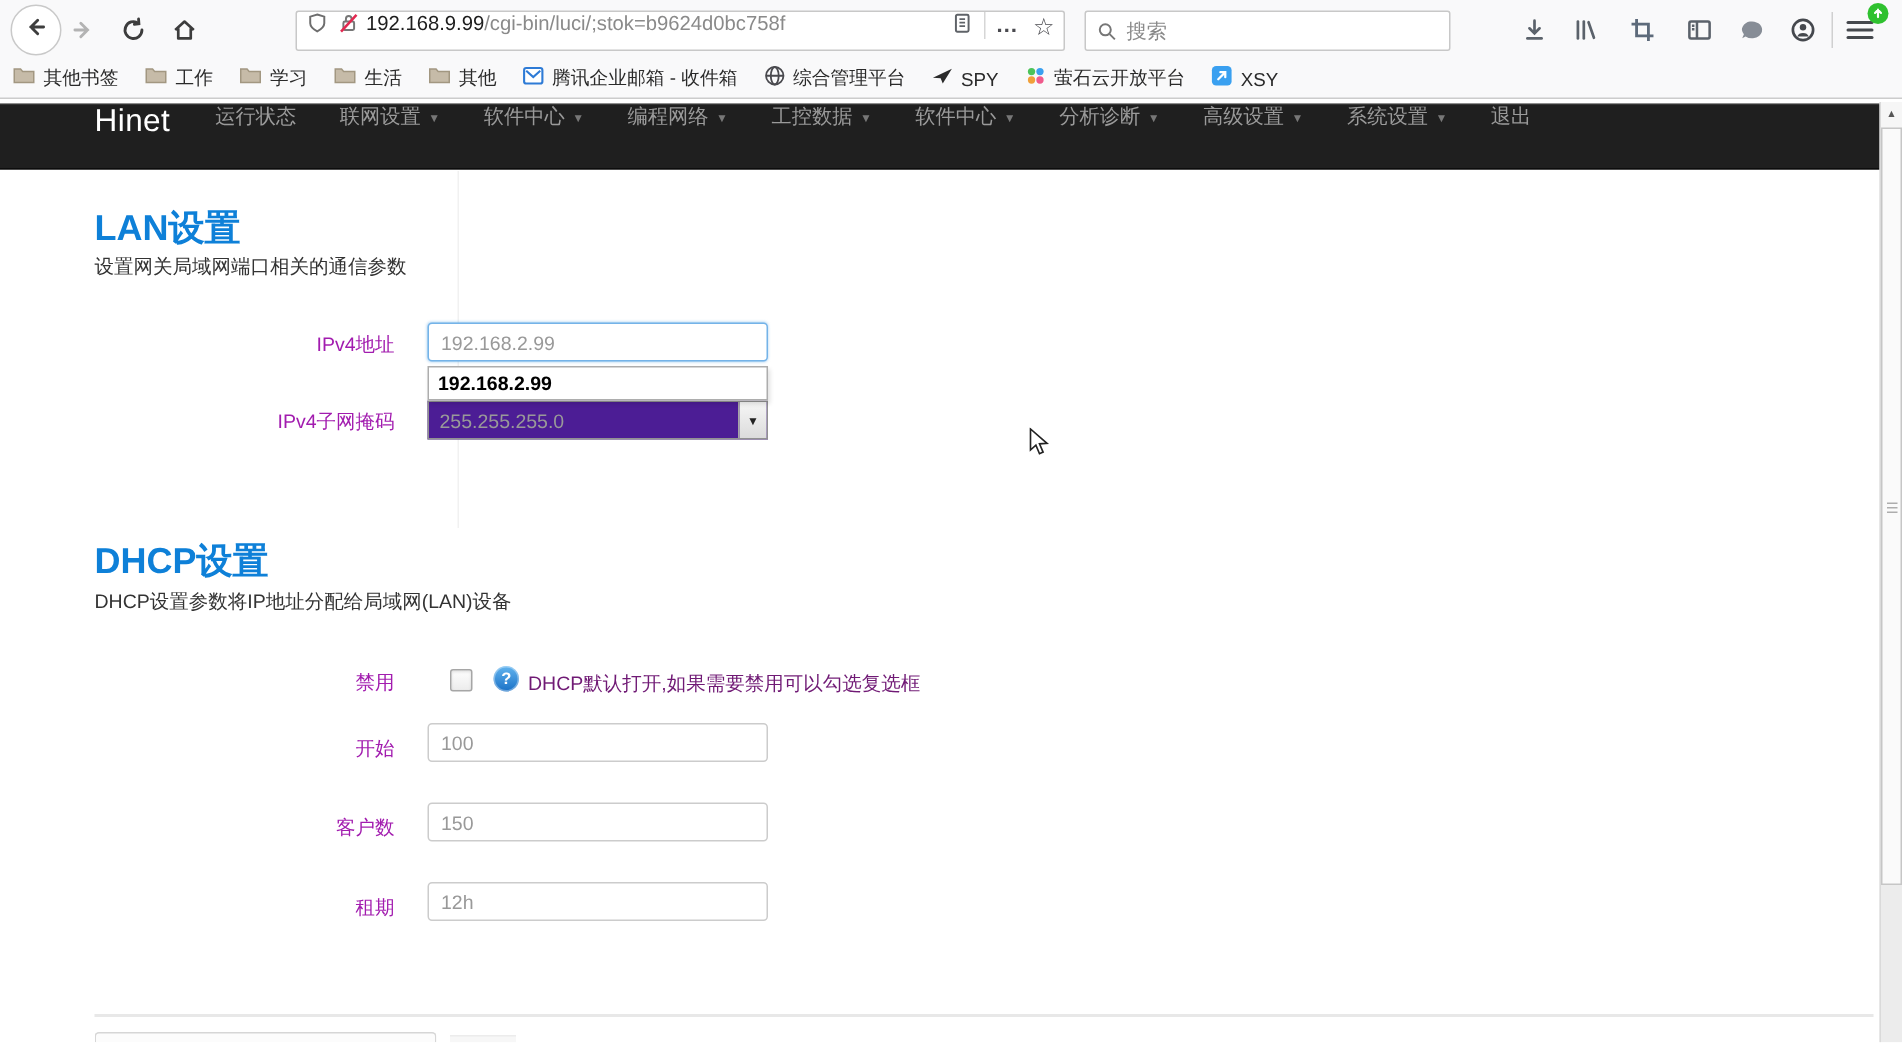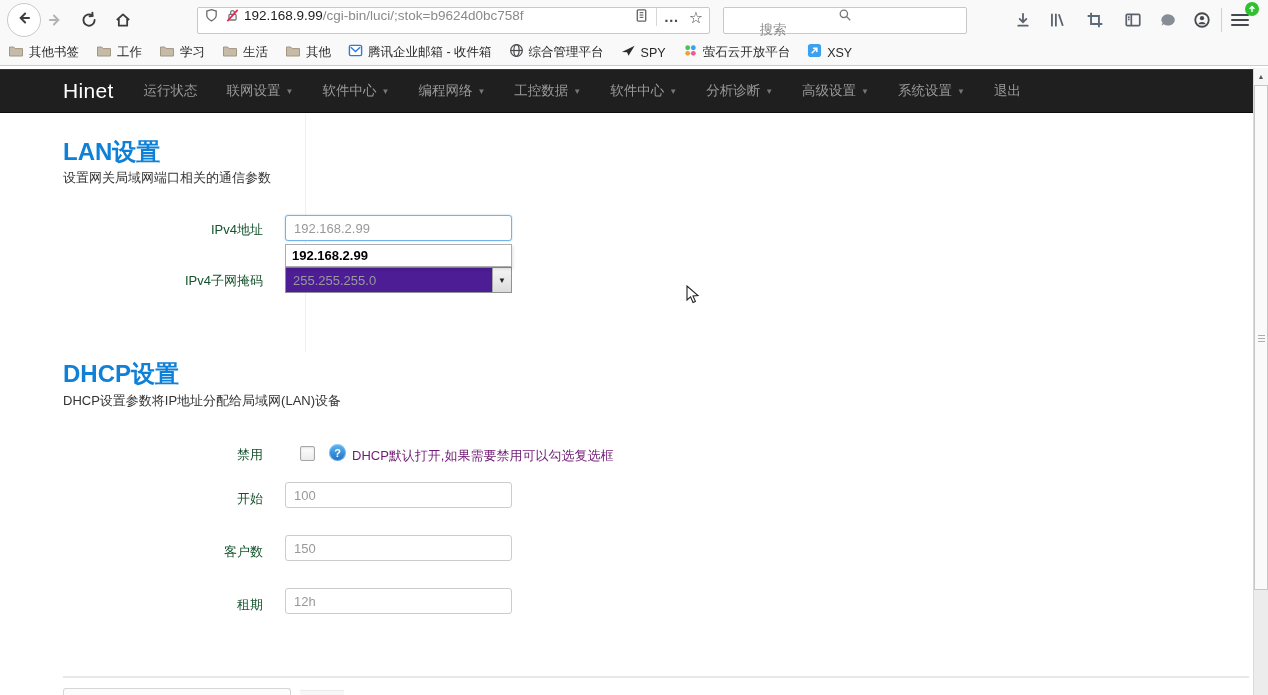"搜索" .searchbar { flex-direction: column -> none }
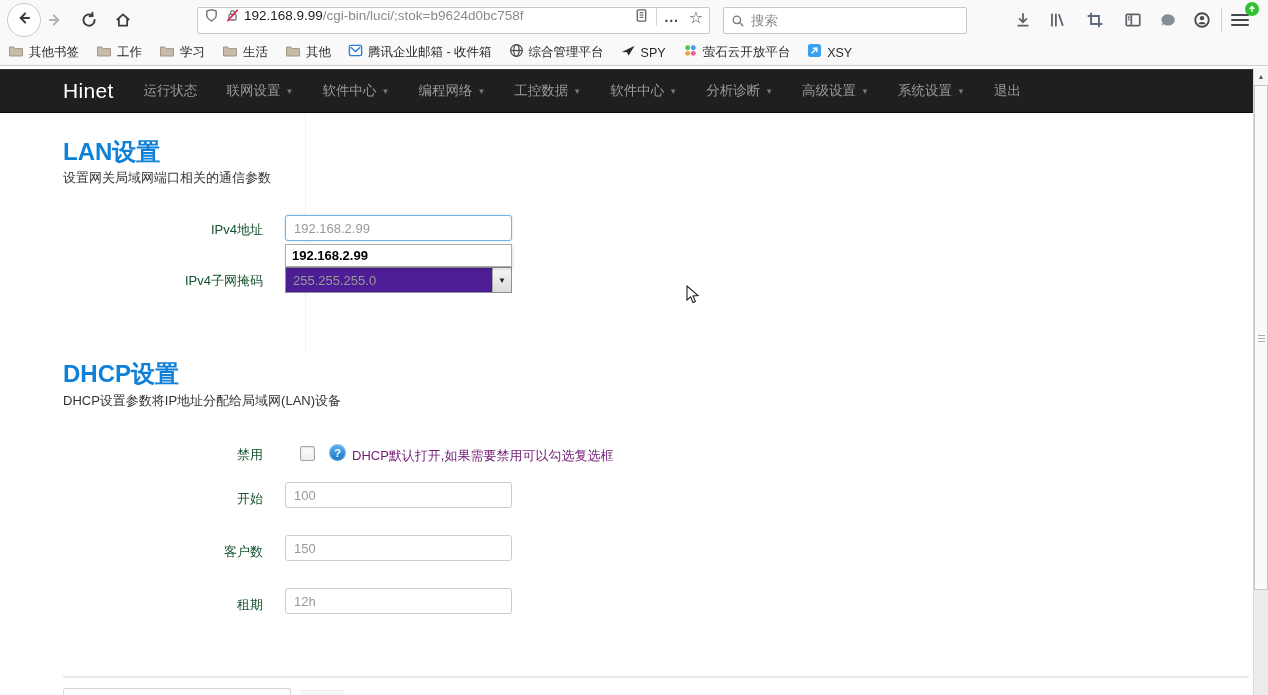"Hinet" .nav { align-items: center -> none }
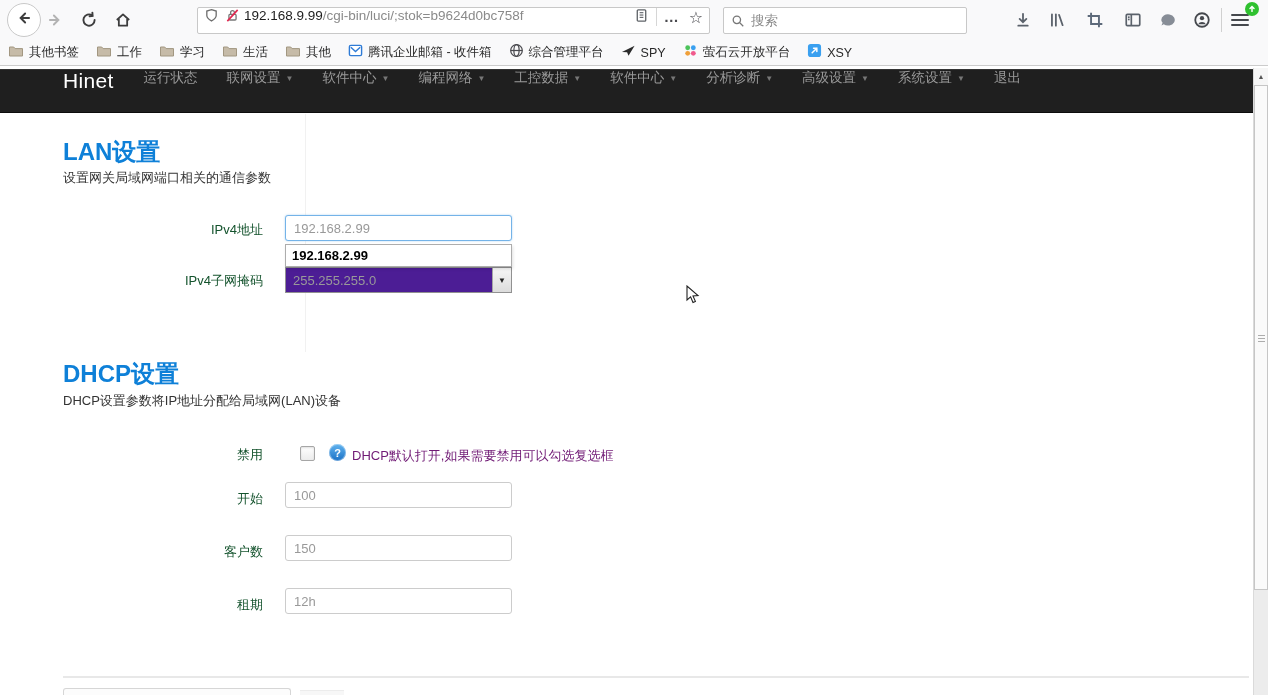"IPv4地址" .f-label { color: #14532d -> #a21caf }
